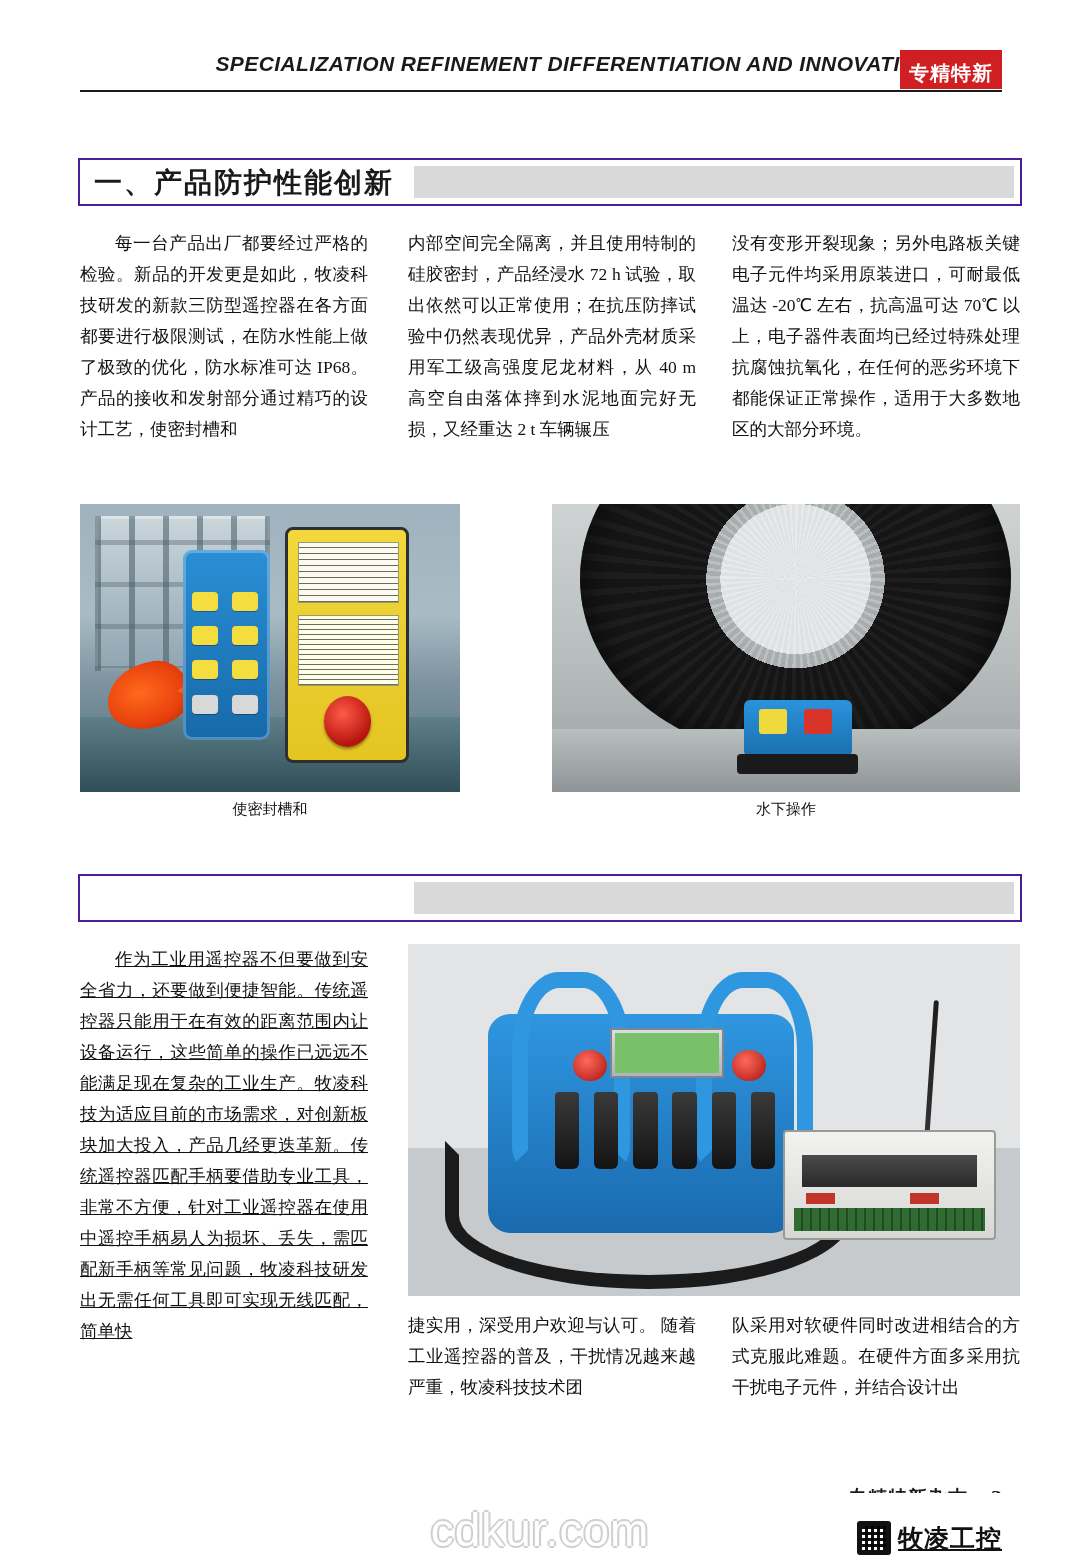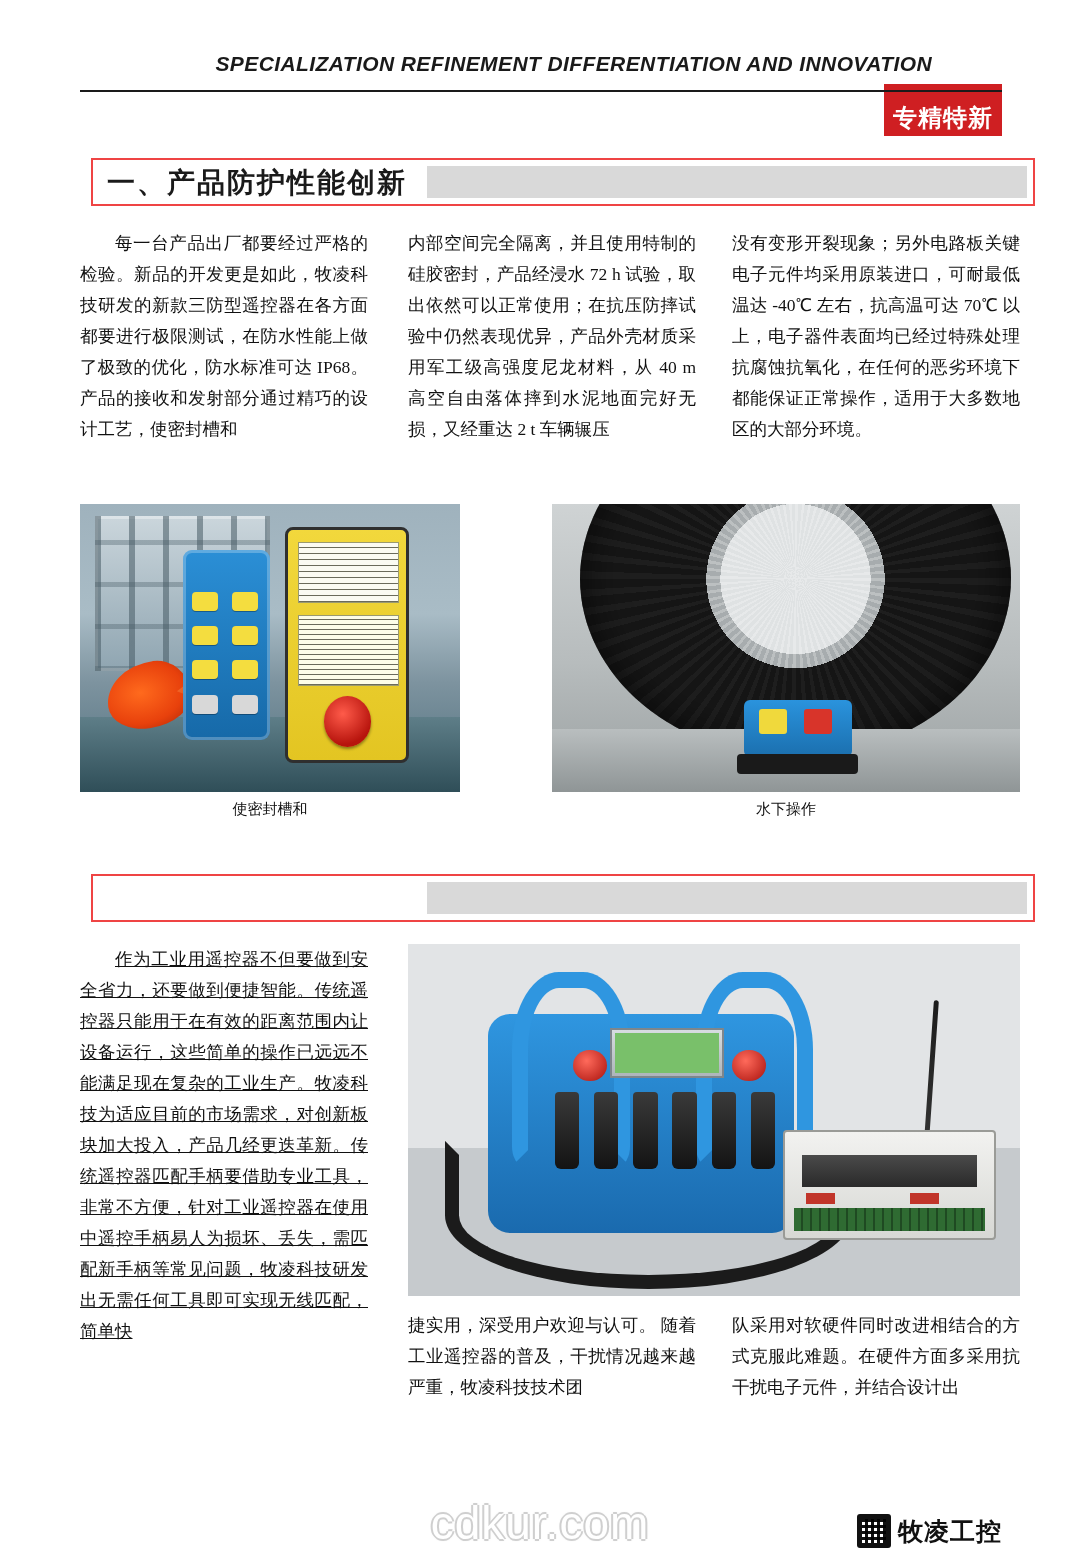"专精特新" .header-badge { font-size: 24px -> 20px; margin-top: 34px -> none; padding: 22px 9px 6px 9px -> 13px 9px 6px 9px }
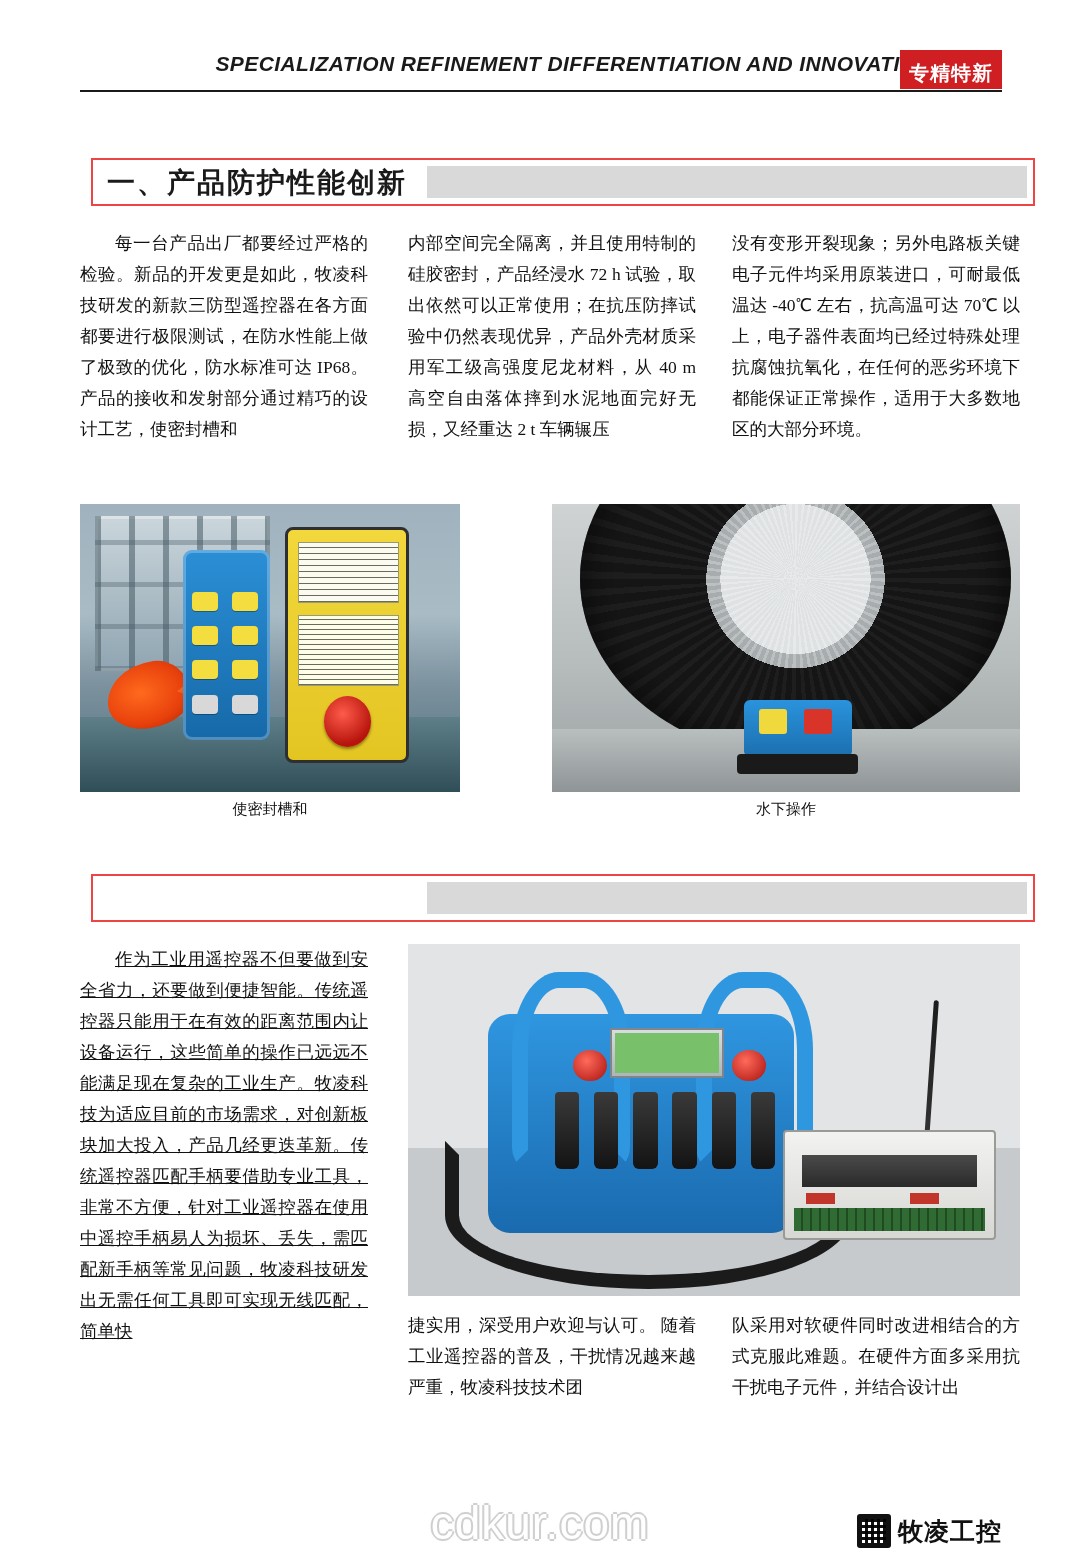"一、产品防护性能创新" .section-heading { border: 2px solid #ef4444 -> 2px solid #4c1d95; left: 91px -> 78px }
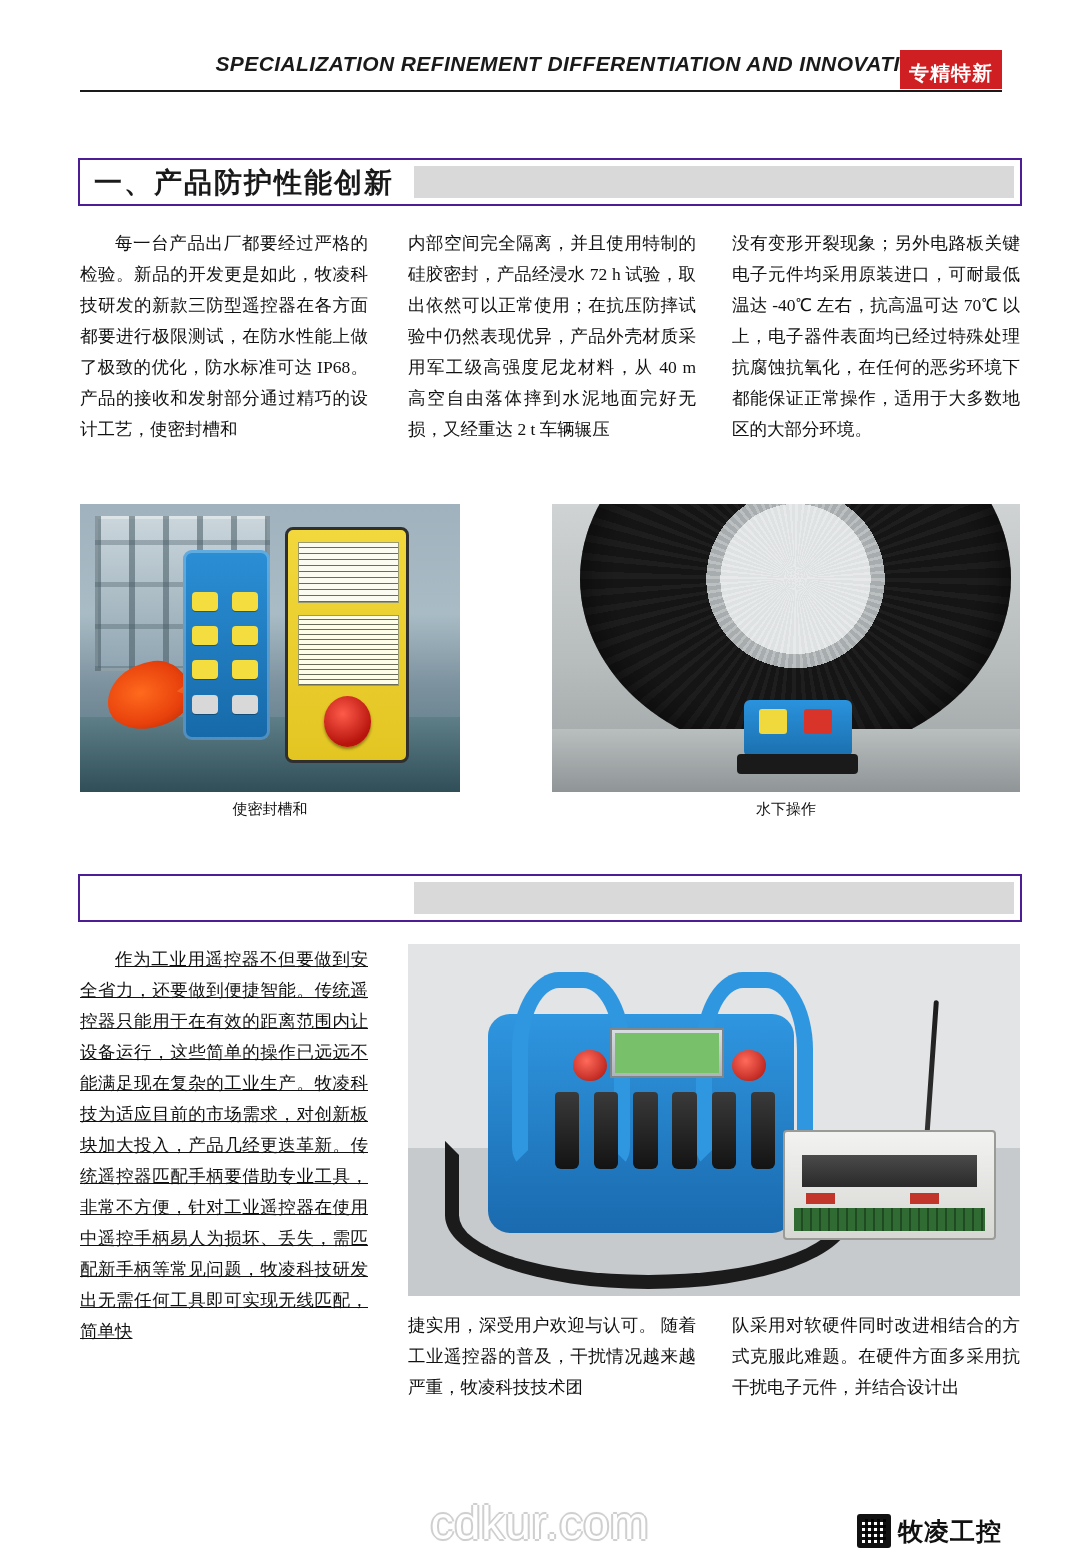"没有变形开裂现象；另外电路板关键电子元件均采用原装进口，可耐最低温达 -40℃" p { text: -40 -> -20 }
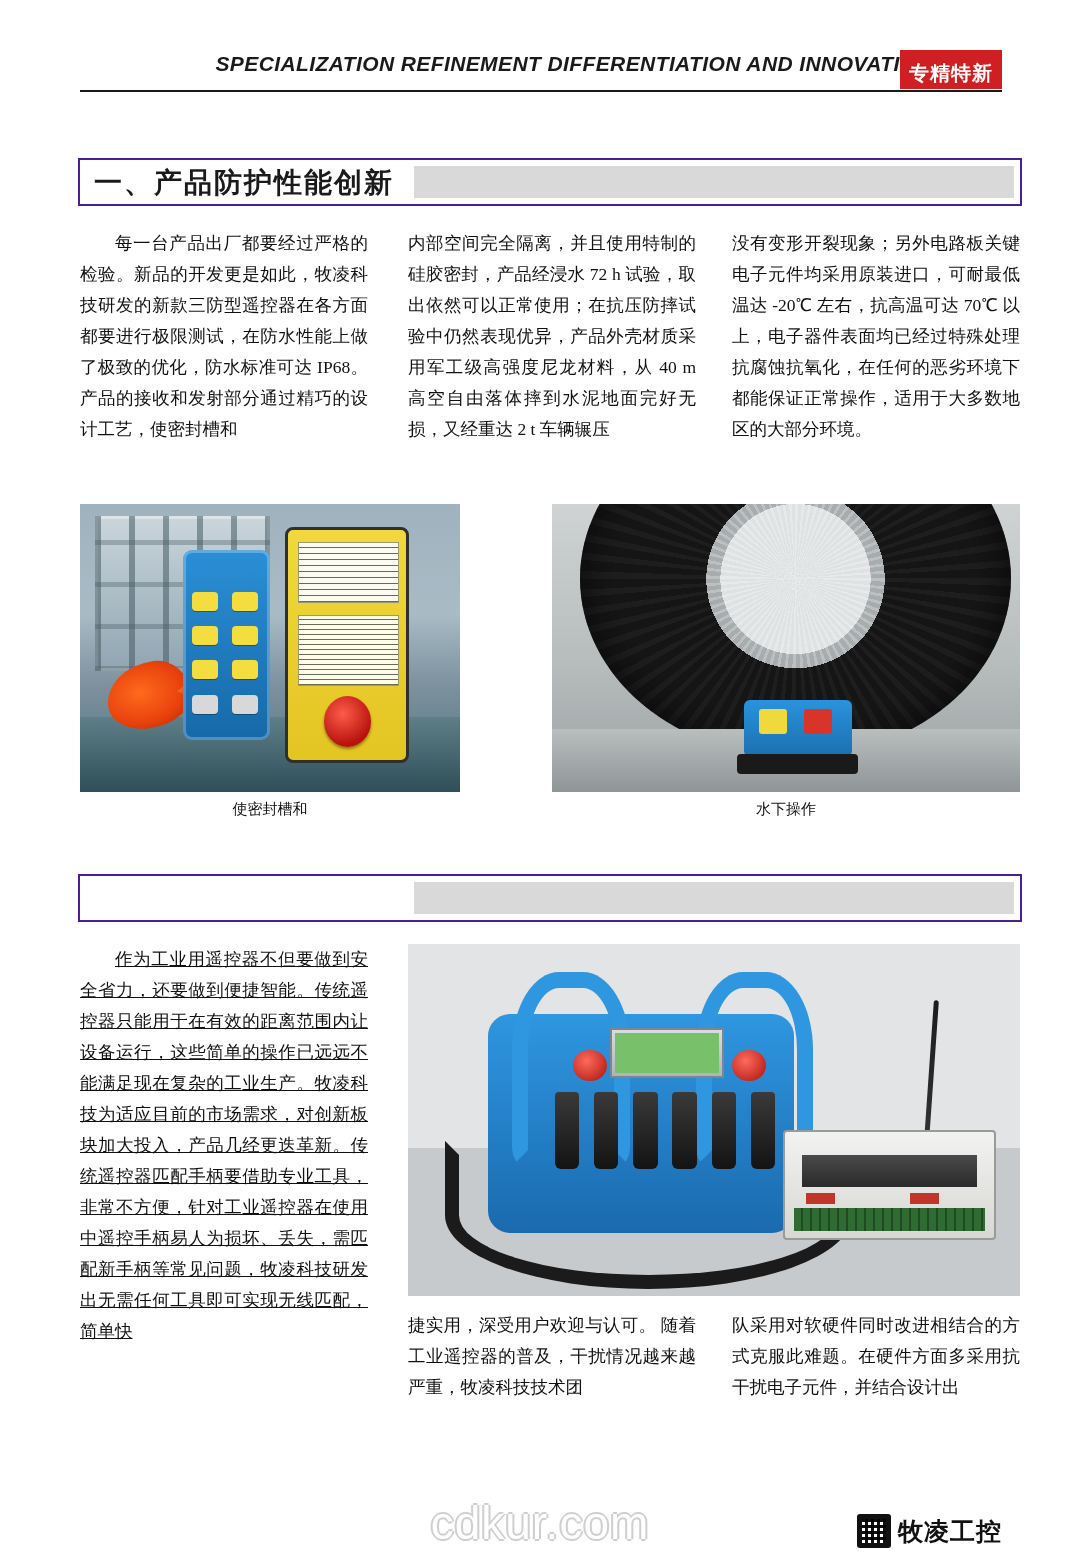"cdkur.com" .watermark-band { bottom: 11px -> 4px }
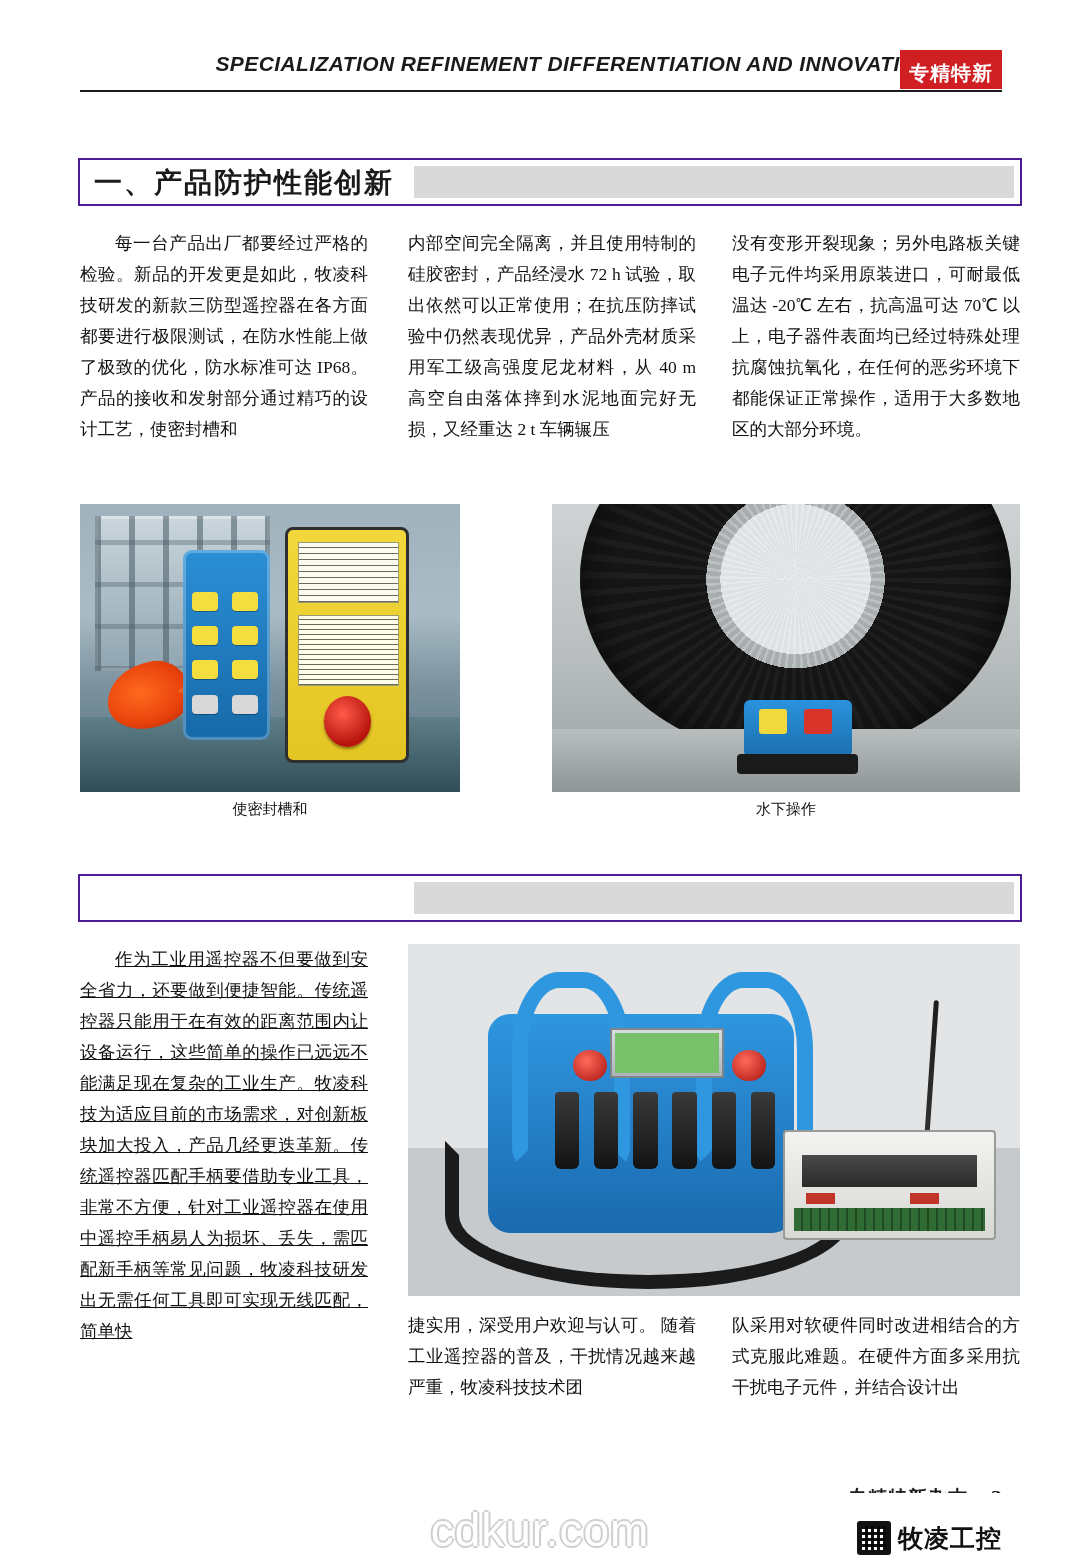"牧凌工控" .qr-label { text-decoration: none -> underline }
